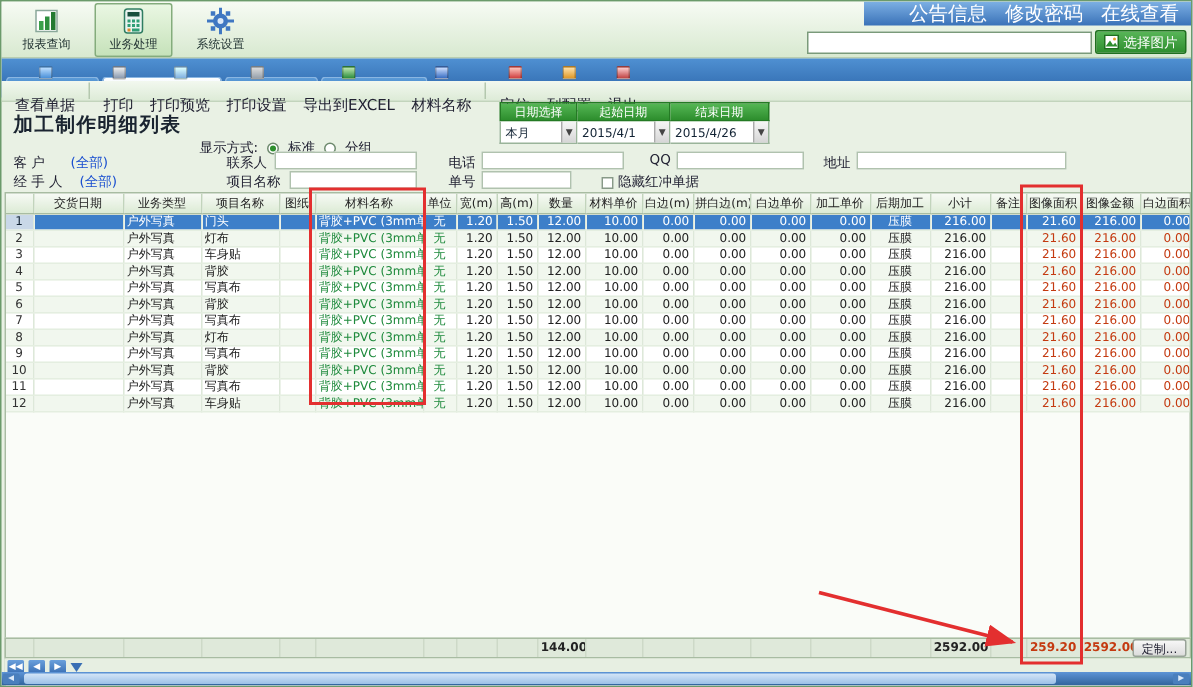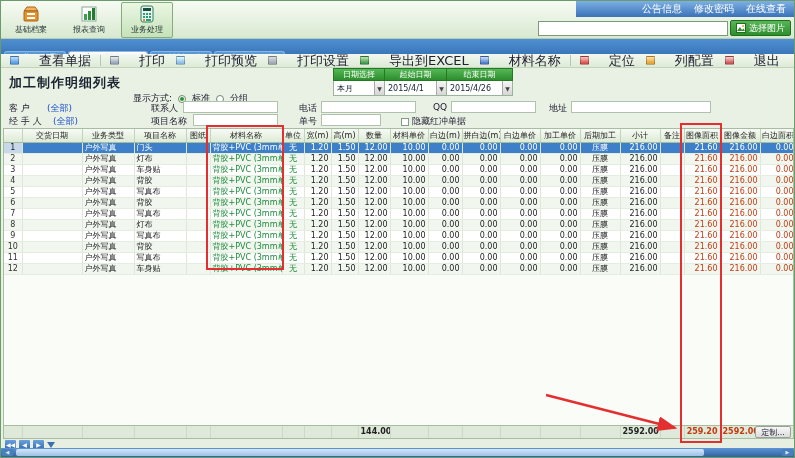"公告信息" .top-blue span { font-size: 10px -> 13px }
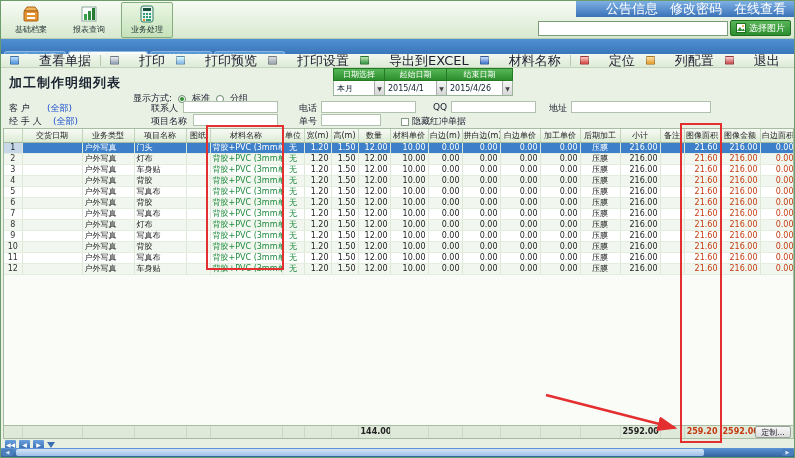"基础档案" div.module { html: <div> <svg> <path></path> <rect></rect> <rect></rect> <rect></rect> </svg> <span>基础档案</span> </div> -> none }
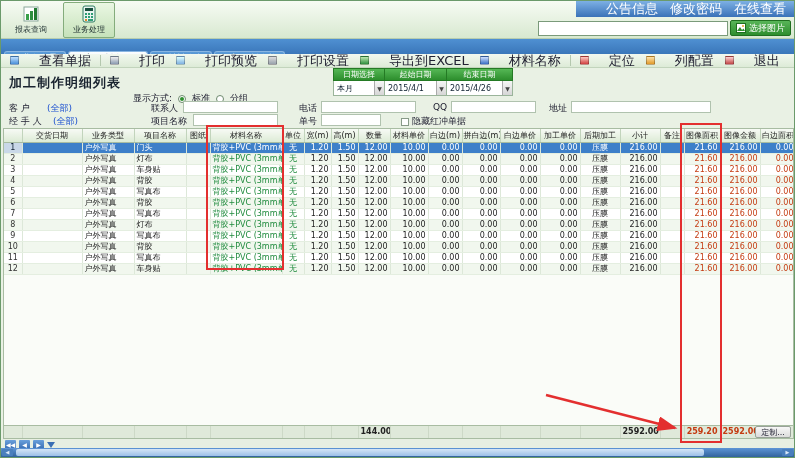"系统设置" div.module { html: none -> <div> <svg> <g> <rect></rect> <rect></rect> <rect></rect> <rect></rect> <rect></rect> <rect></rect> <rect></rect> <rect></rect> <circle></circle> </g> <circle></circle> </svg> <span>系统设置</span> </div> }
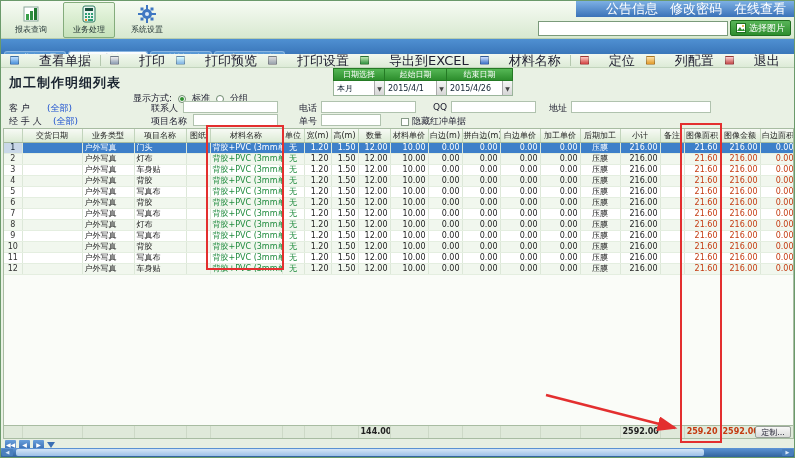"查看单据" .tbtn { flex-direction: none -> column; font-size: 13px -> 10px; gap: 20px -> 10px }
